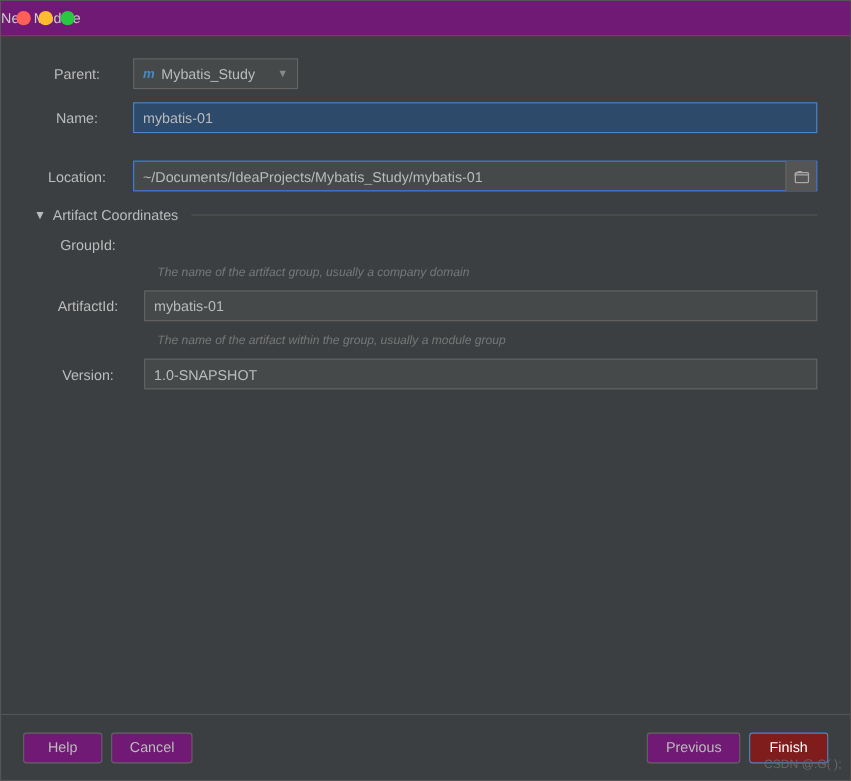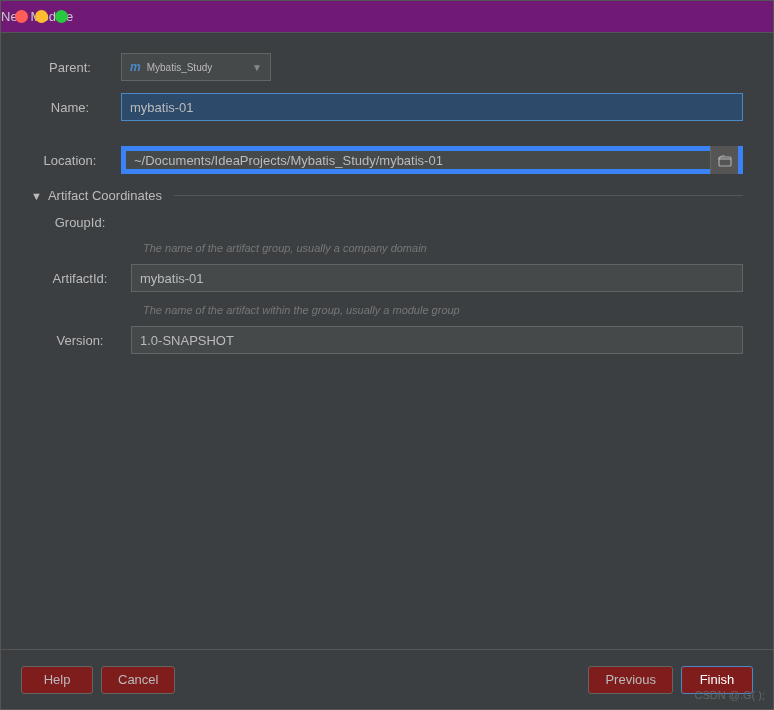"Mybatis_Study" .dropdown-text { font-size: 10px -> 13px }
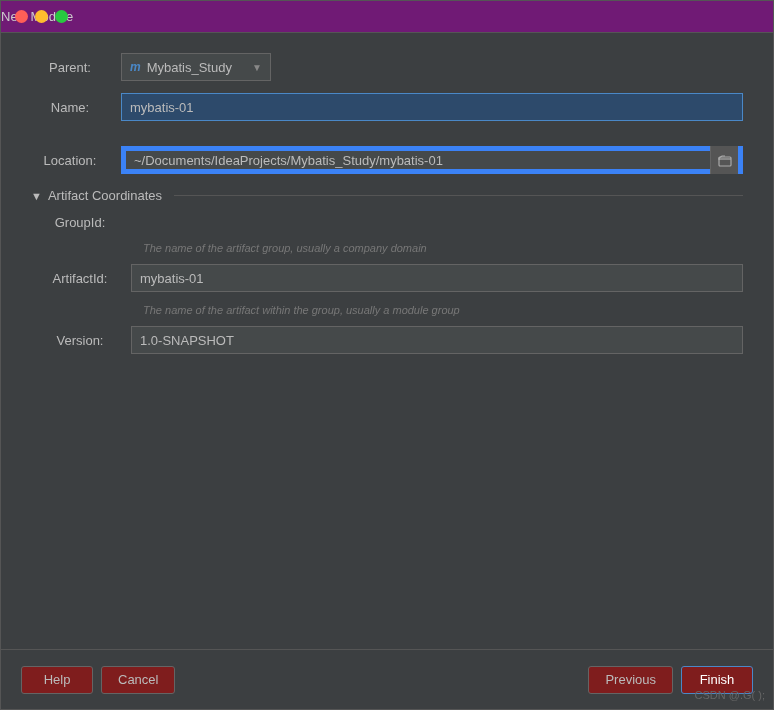"~/Documents/IdeaProjects/Mybatis_Study/m" .location-input-wrapper { border: 5px solid #3b82f6 -> 1px solid #3b82f6 }
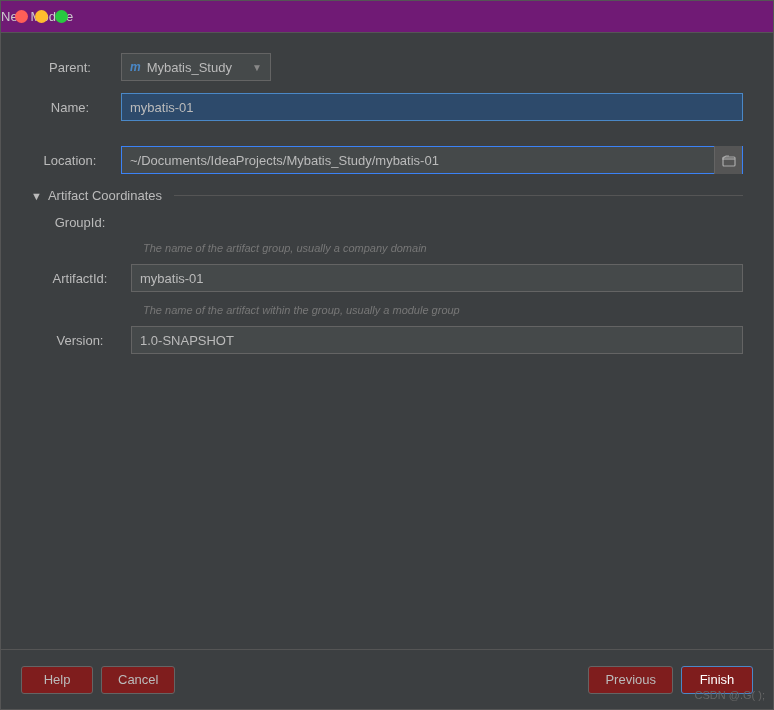"Help" .btn { background: #7f1d1d -> #701a75 }
